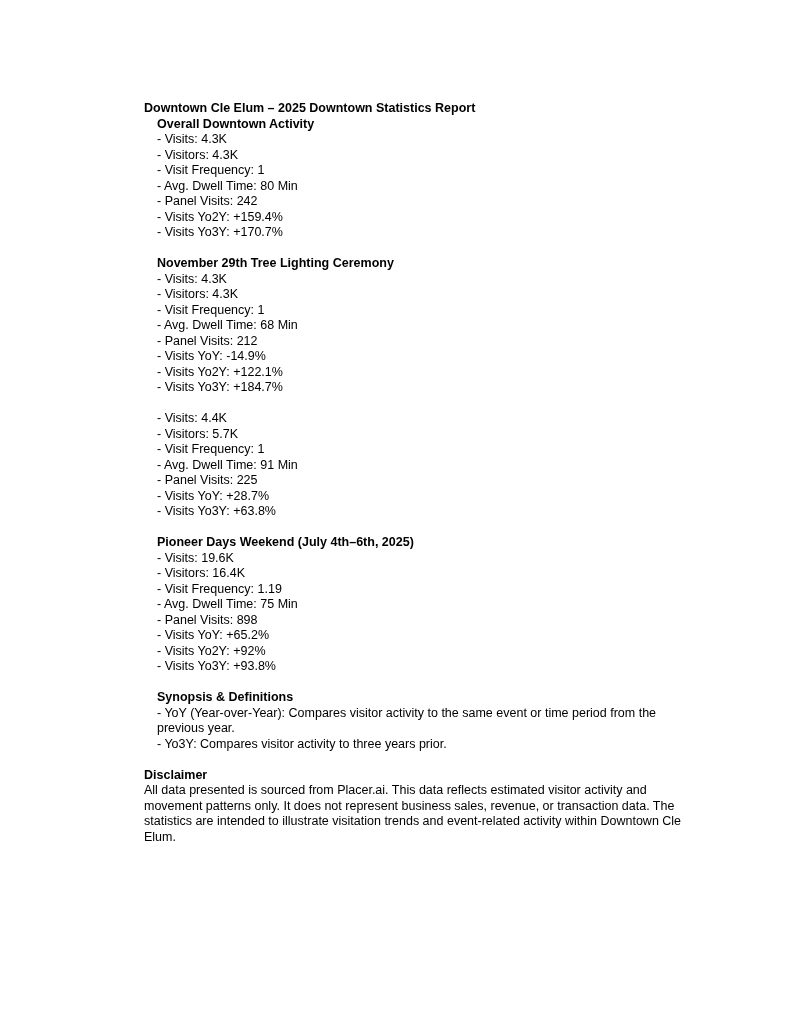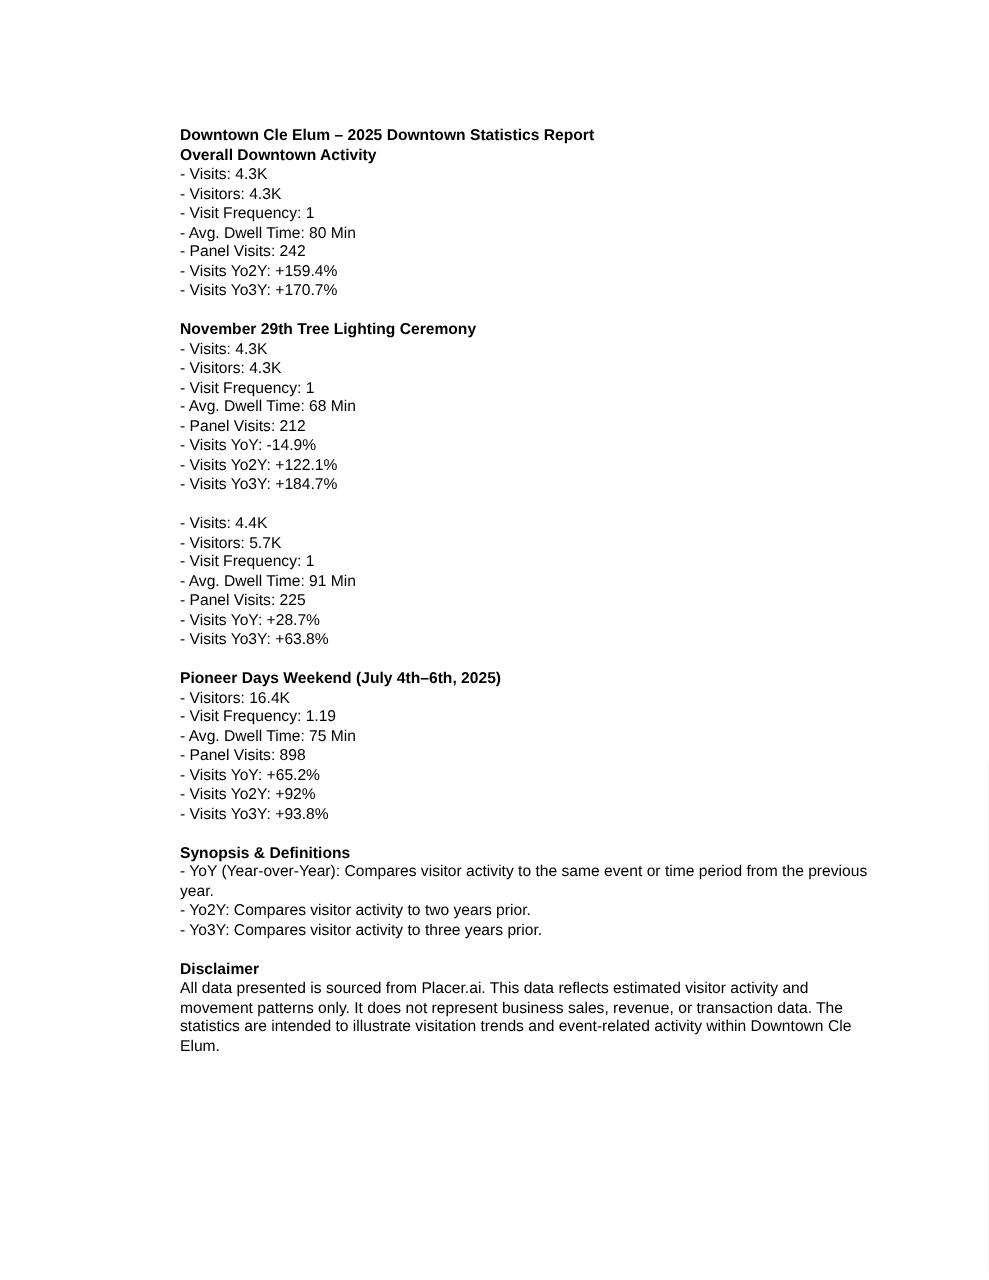"Overall Downtown Activity" .para { margin-left: none -> 13px }
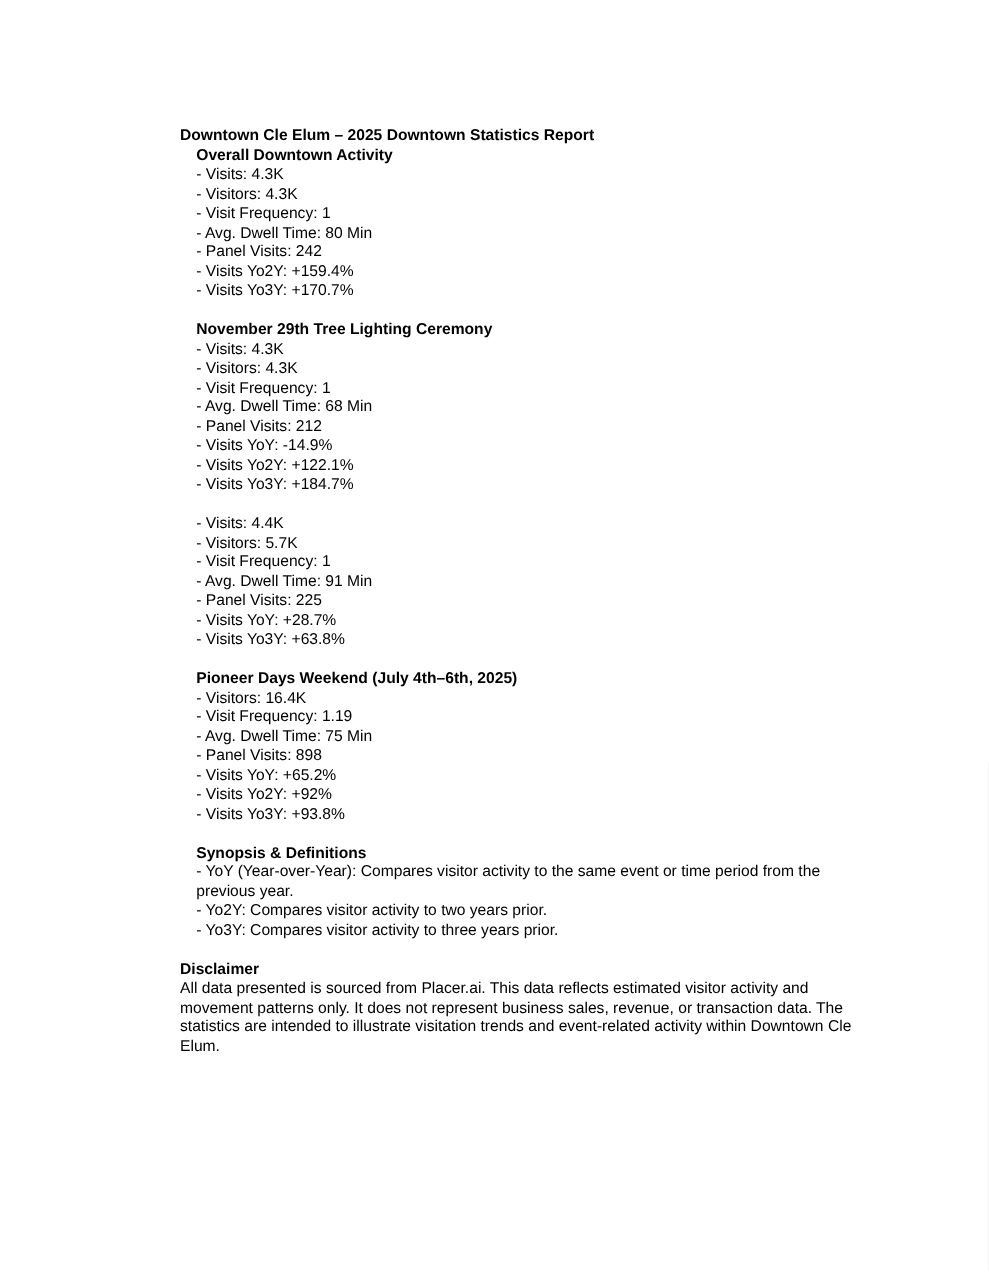"- Visits: 19.6K" p { html: none -> <p>- Visits: 19.6K</p> }
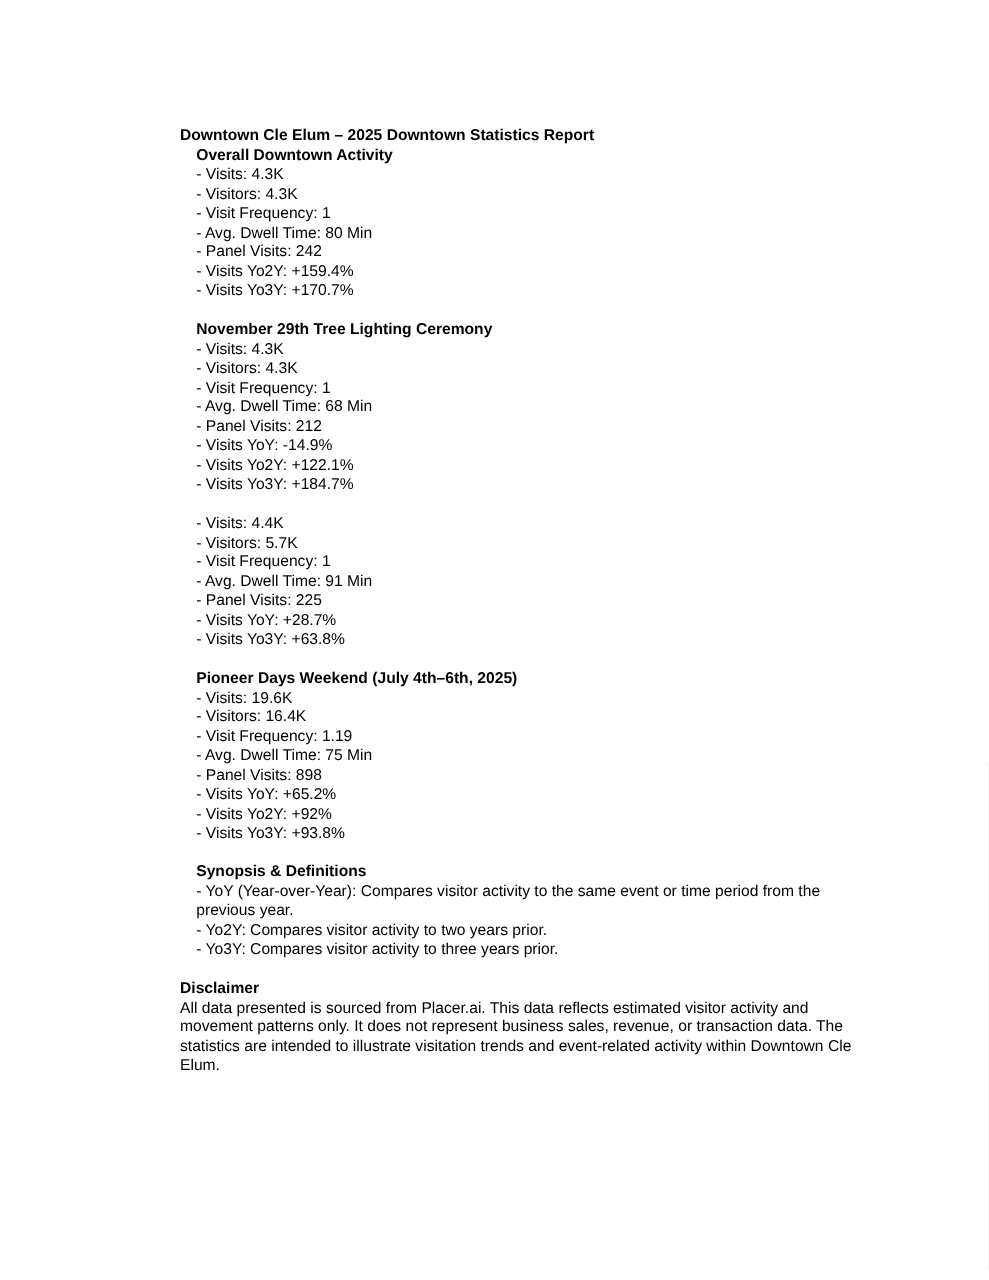"- Yo2Y: Compares visitor activity" p { html: <p>- Yo2Y: Compares visitor activity to two years prior.</p> -> none }
